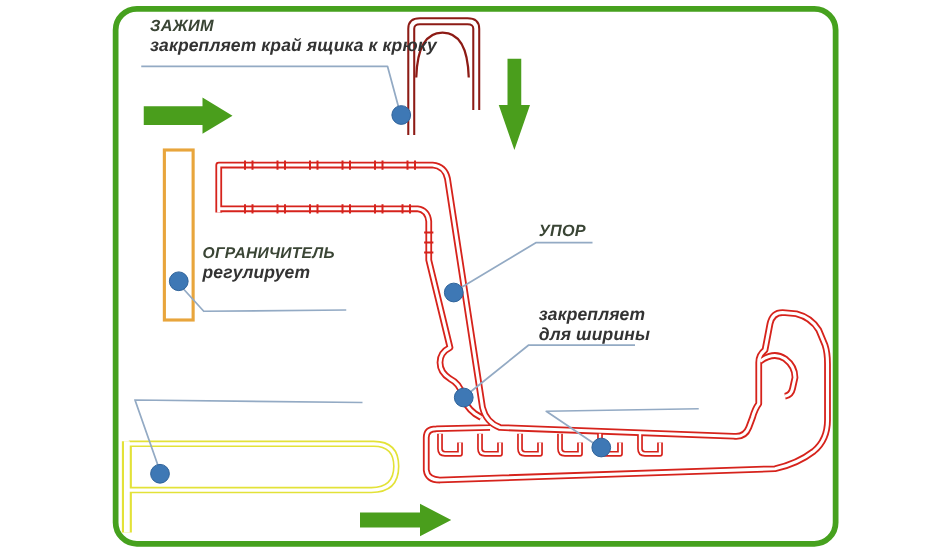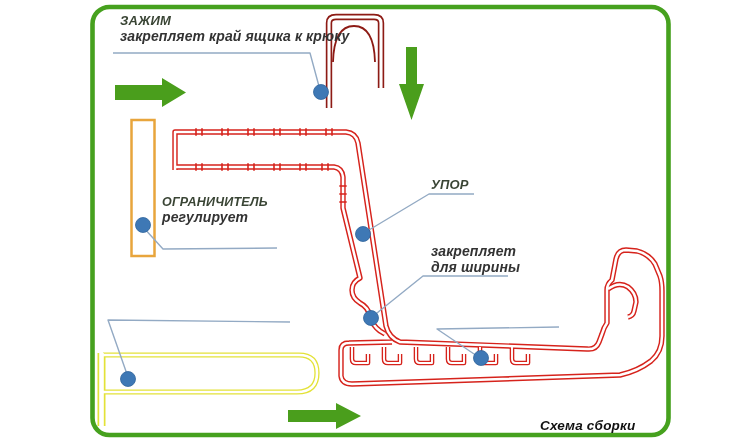"Схема сборки" div.schema { html: <div>Схема сборки</div> -> none }
